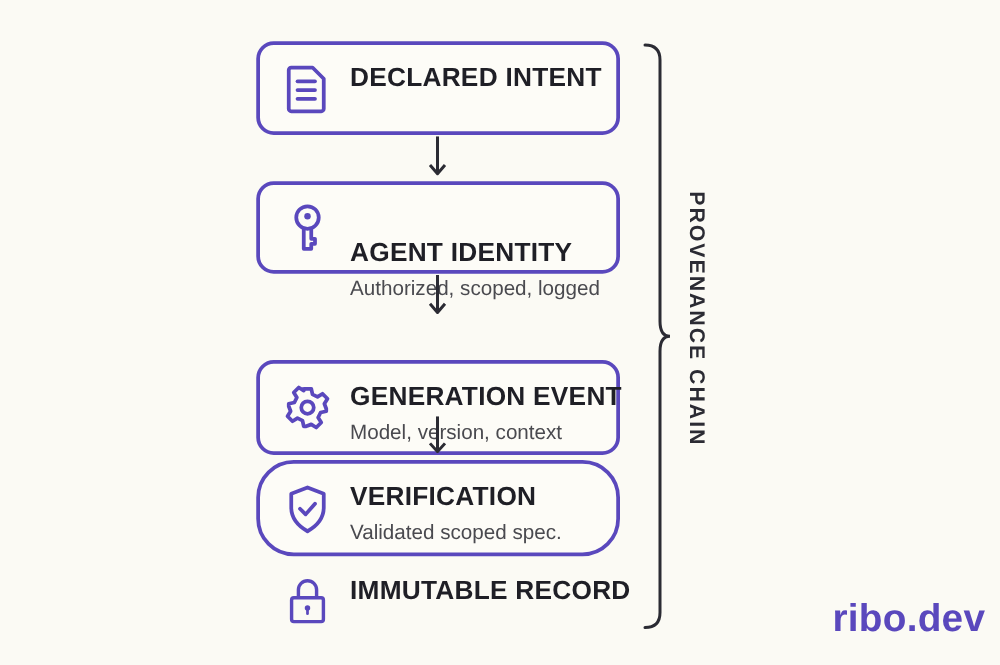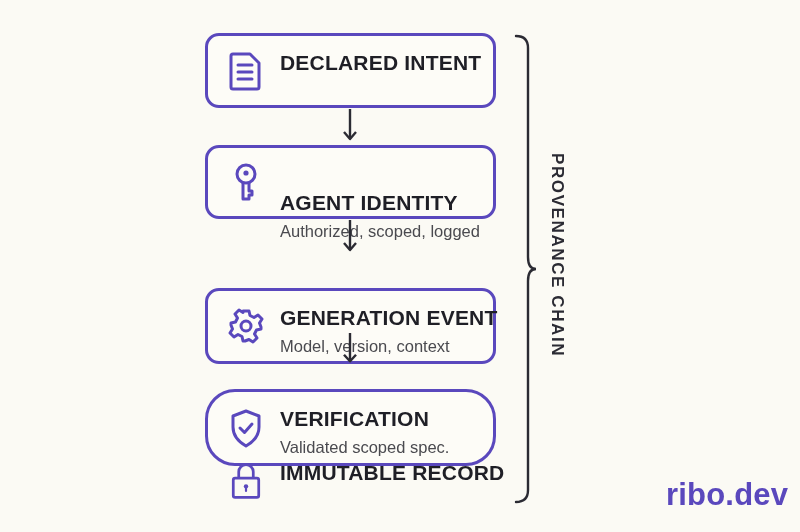"VERIFICATION" div.step { top: 389px -> 368px }
